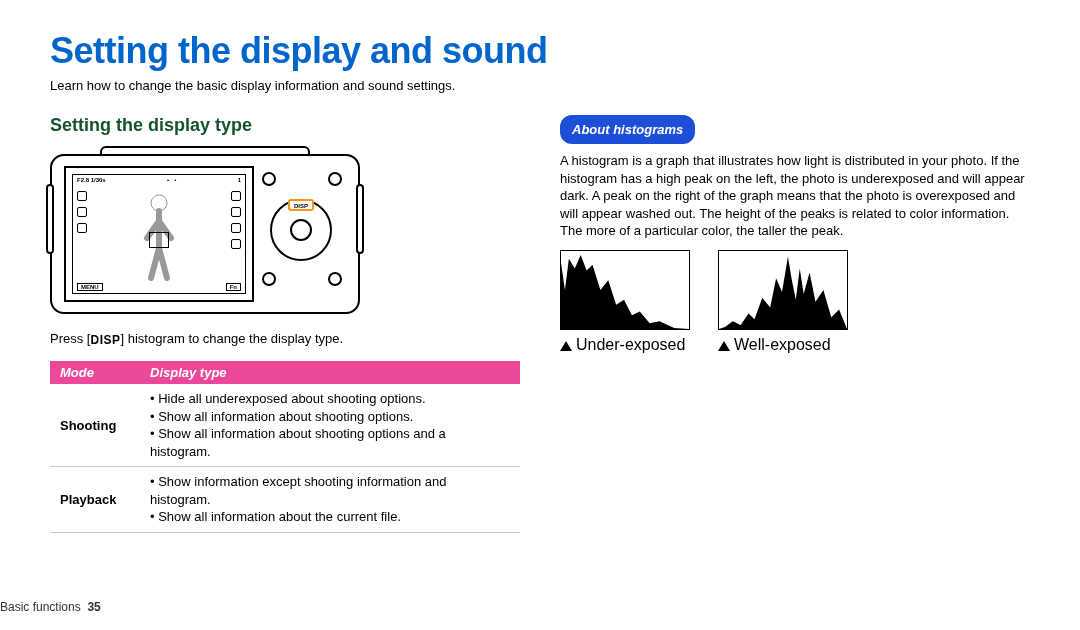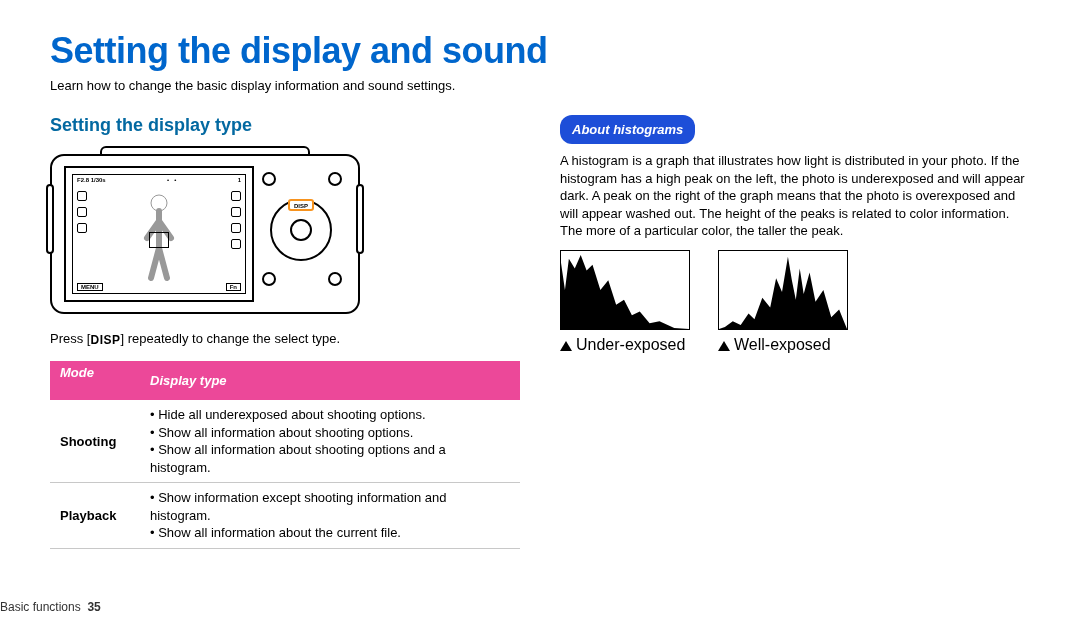"Setting the display type" .section-heading { color: #0369a1 -> #14532d }
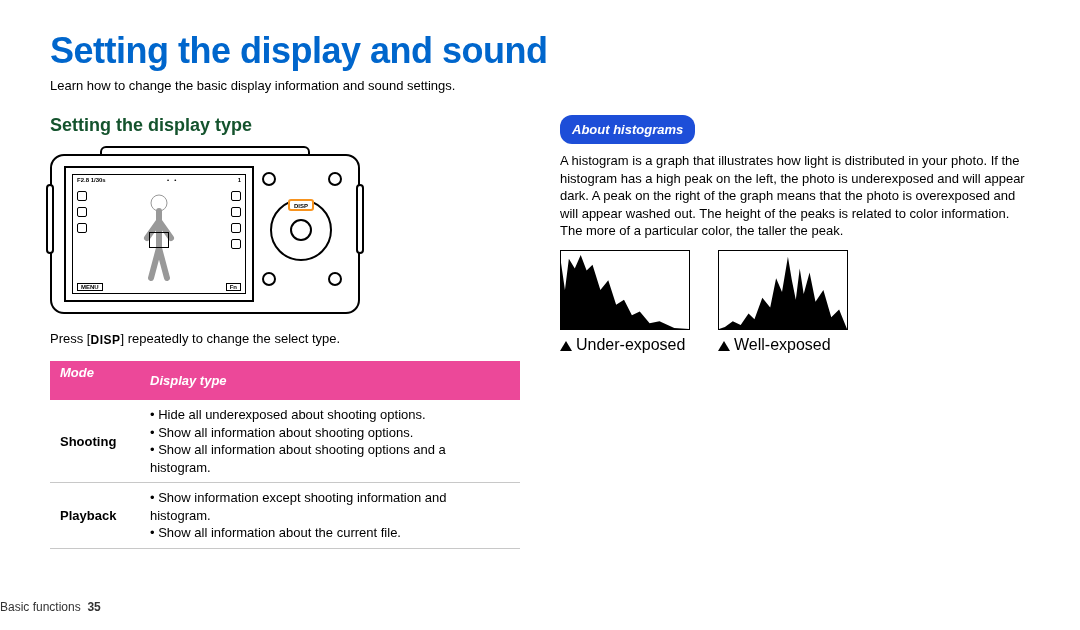"] repeatedly to change the" span { text: repeatedly to change the select -> histogram to change the display }
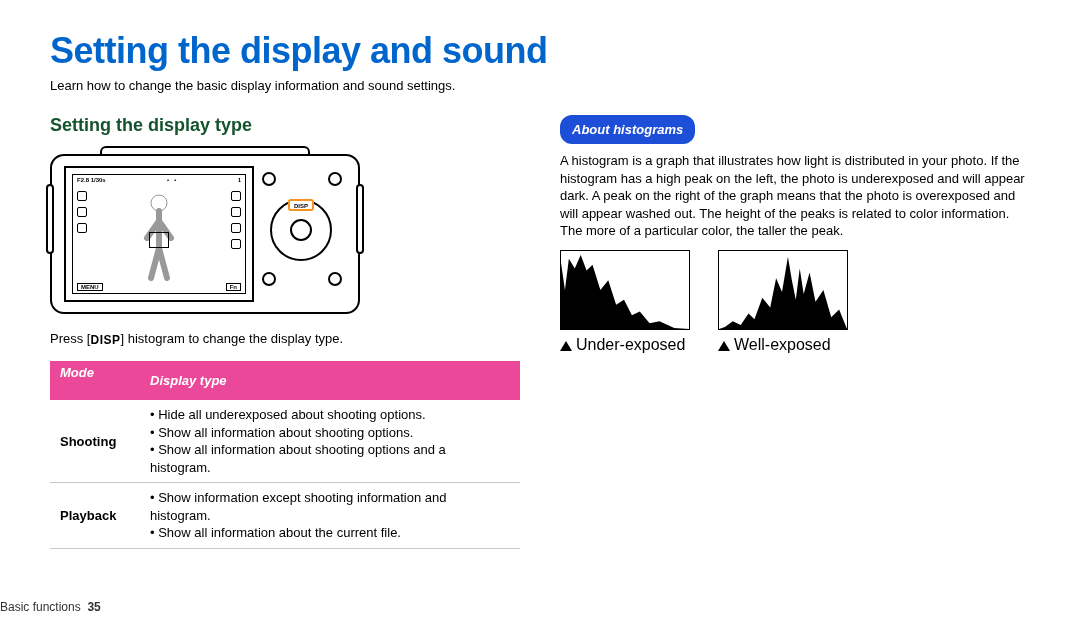"Display type" .mode-table .th2 { padding: 12px 10px -> 4px 10px }
